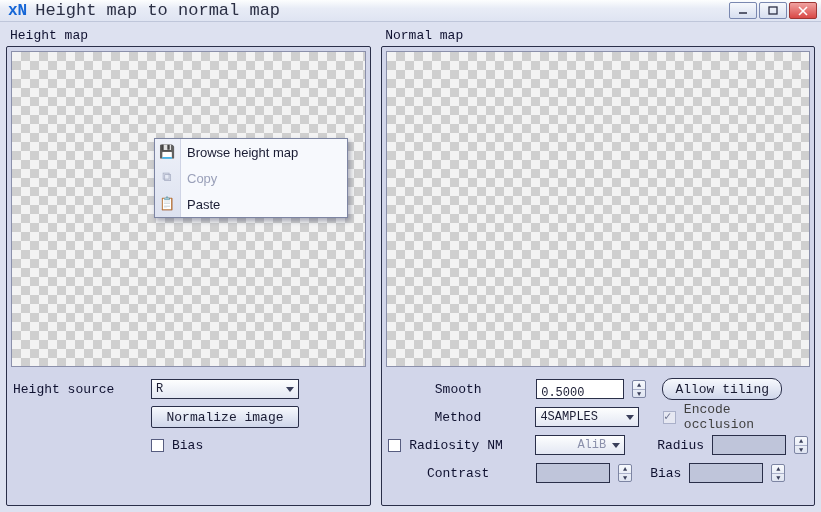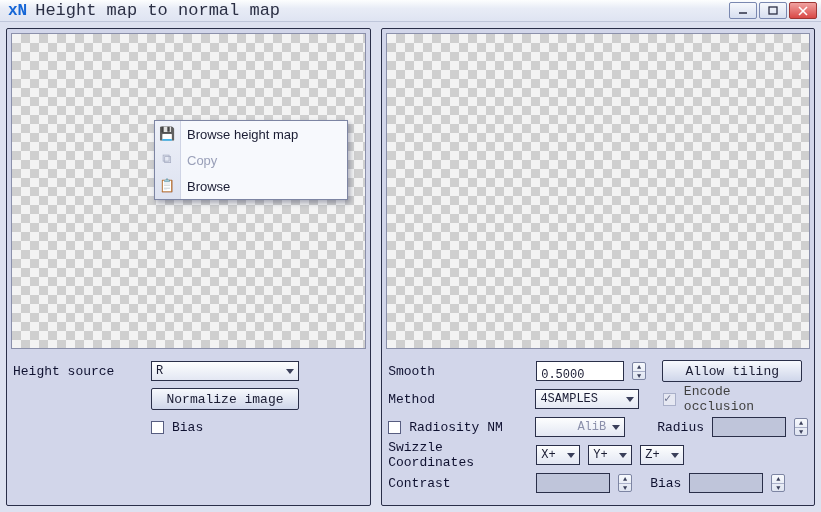"Height map" div.panel-label { html: none -> <div>Height map</div> }
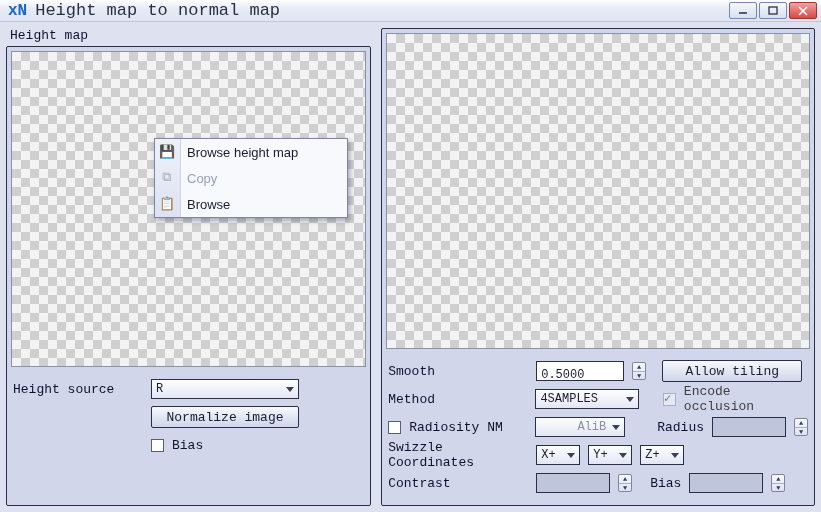"Normal map" div.panel-label { html: none -> <div>Normal map</div> }
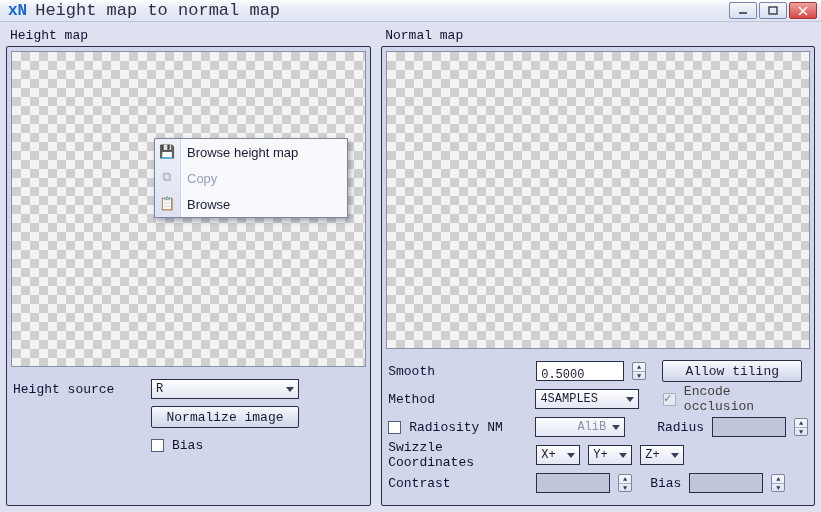"Browse" span { text: Browse -> Paste }
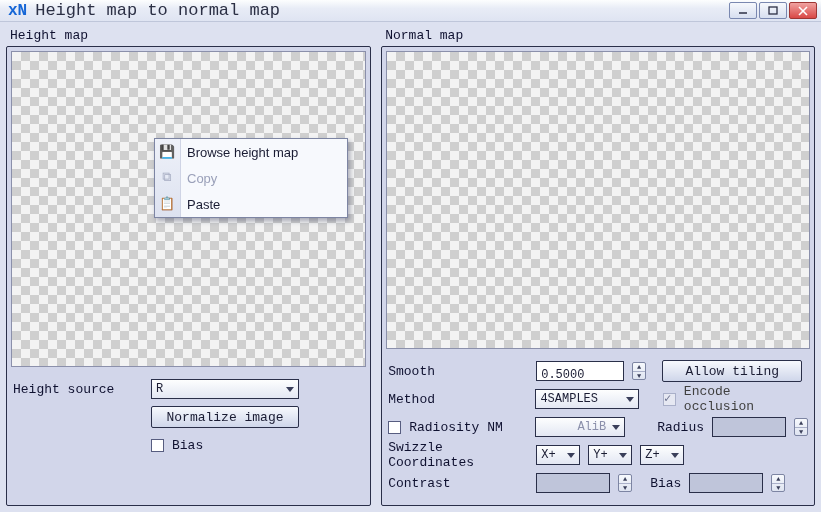"Smooth" .row .lab.wide { text-align: none -> center }
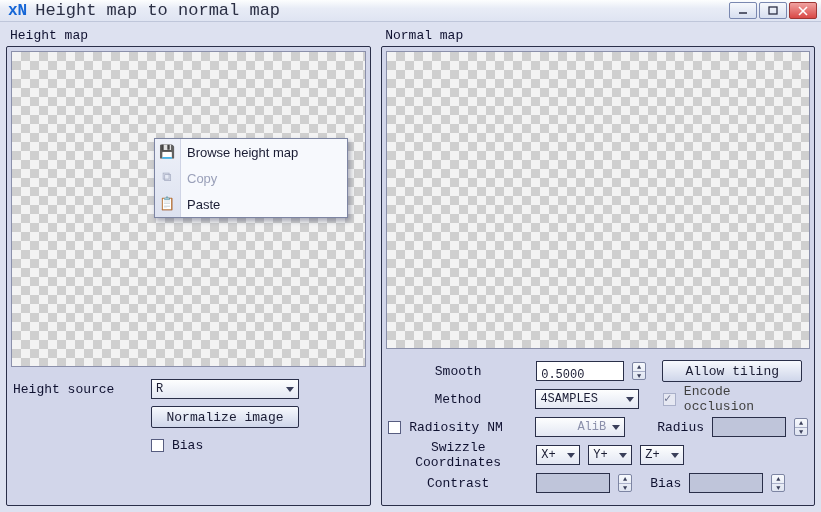"Allow tiling" .button.wider { border-radius: none -> 10px; width: 140px -> 120px }
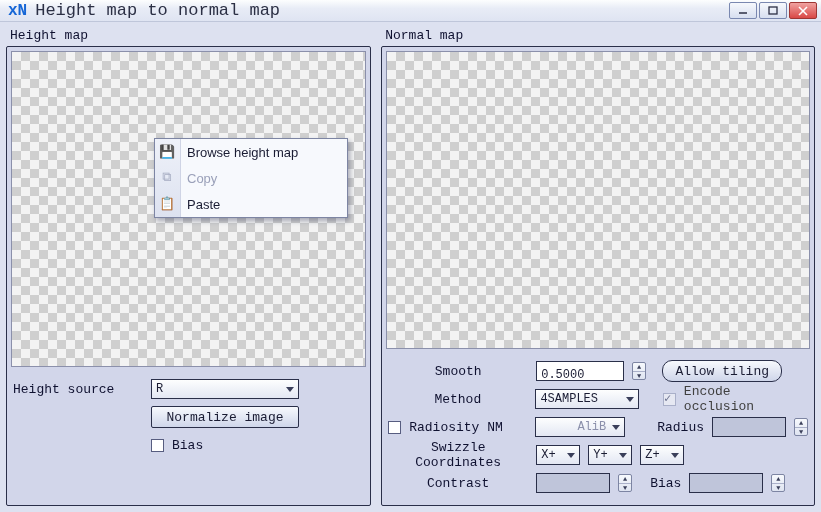"Swizzle Coordinates" div.row { html: <div> <span>Swizzle Coordinates</span> <div> <span>X+</span> </div> <div> <span>Y+</span> </div> <div> <span>Z+</span> </div> </div> -> none }
